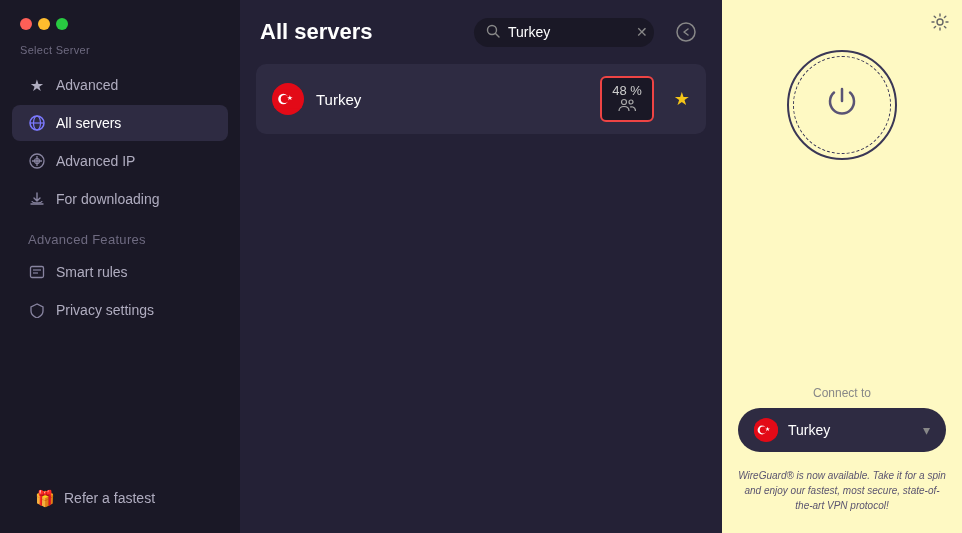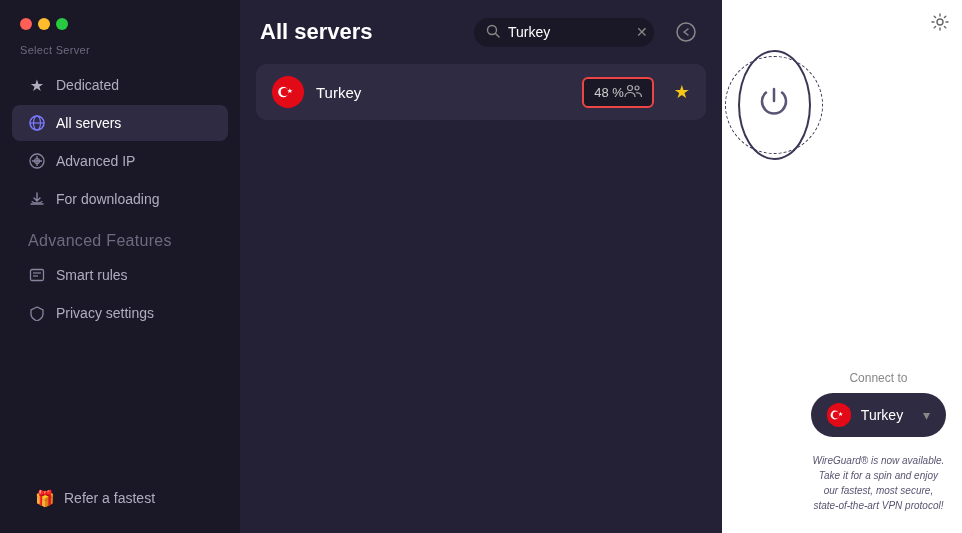"Dedicated" span { text: Dedicated -> Advanced }
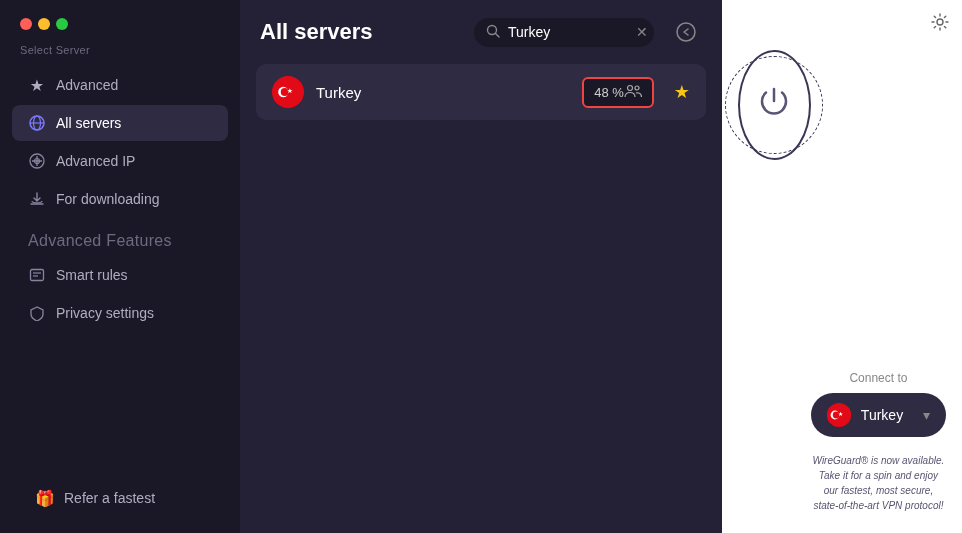"48 %" .server-stats { flex-direction: none -> column }
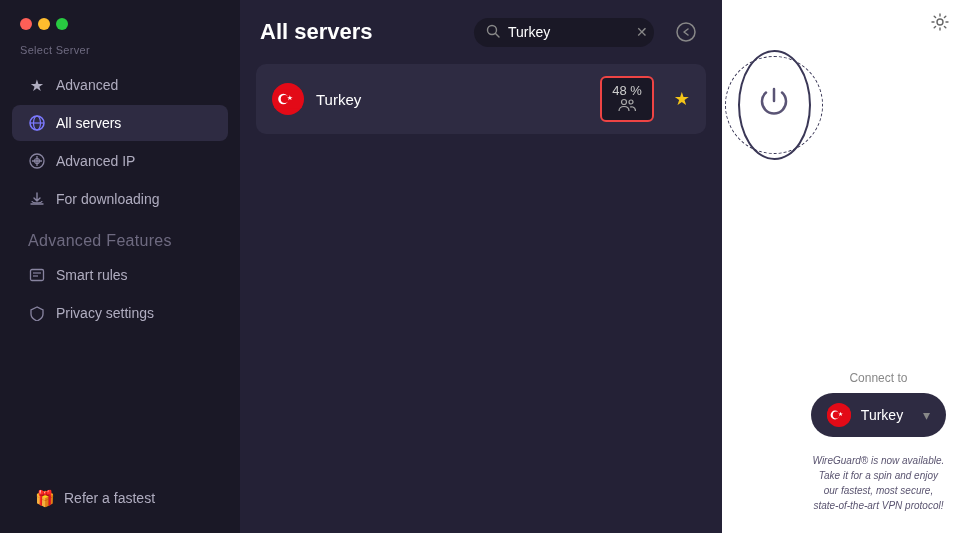"Advanced Features" .section-label { font-size: 16px -> 13px }
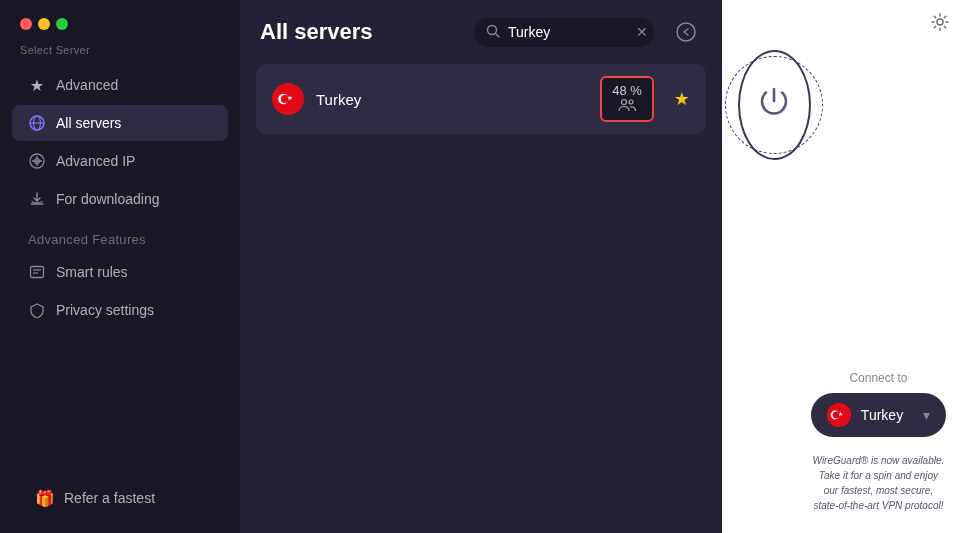"Connect to" .right-panel { align-items: flex-end -> center; background: #ffffff -> #fef9c3; flex-direction: row -> column }
